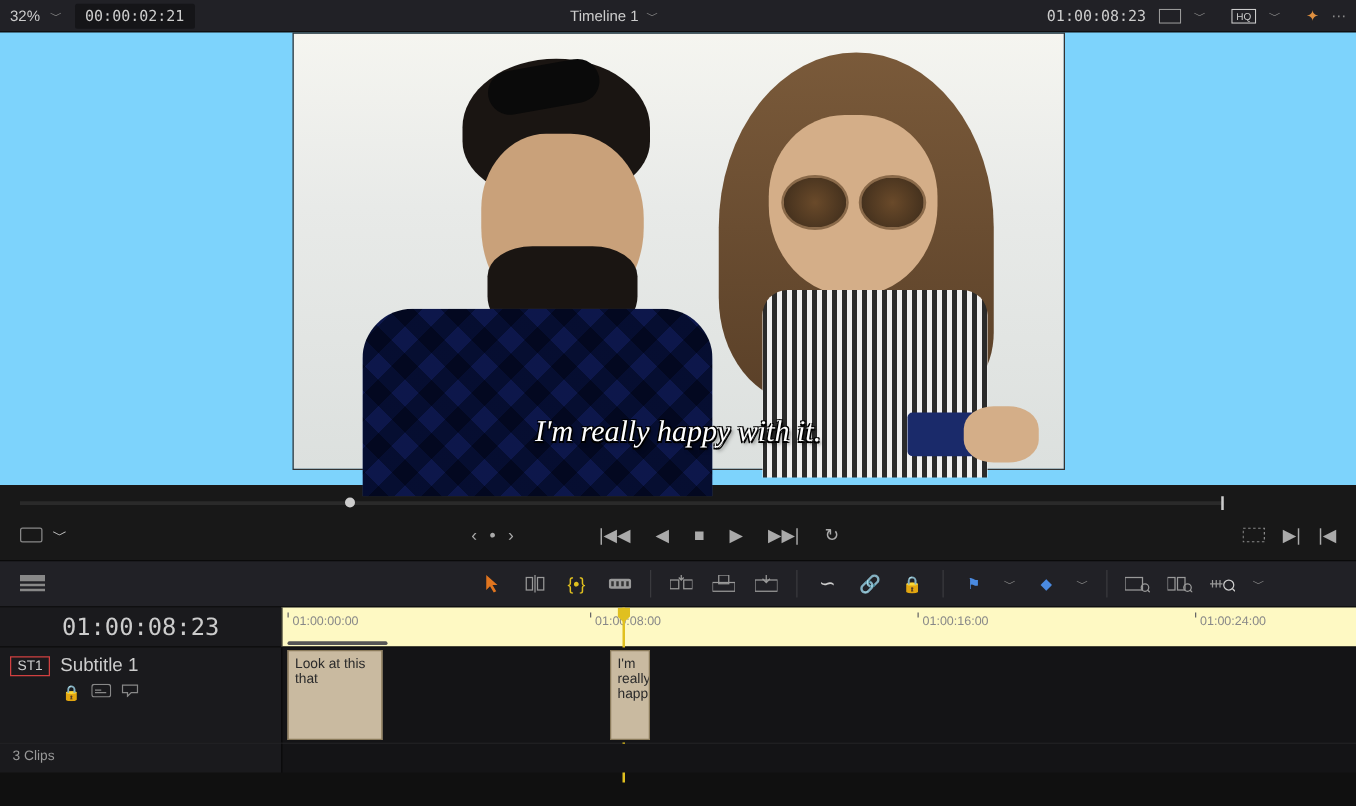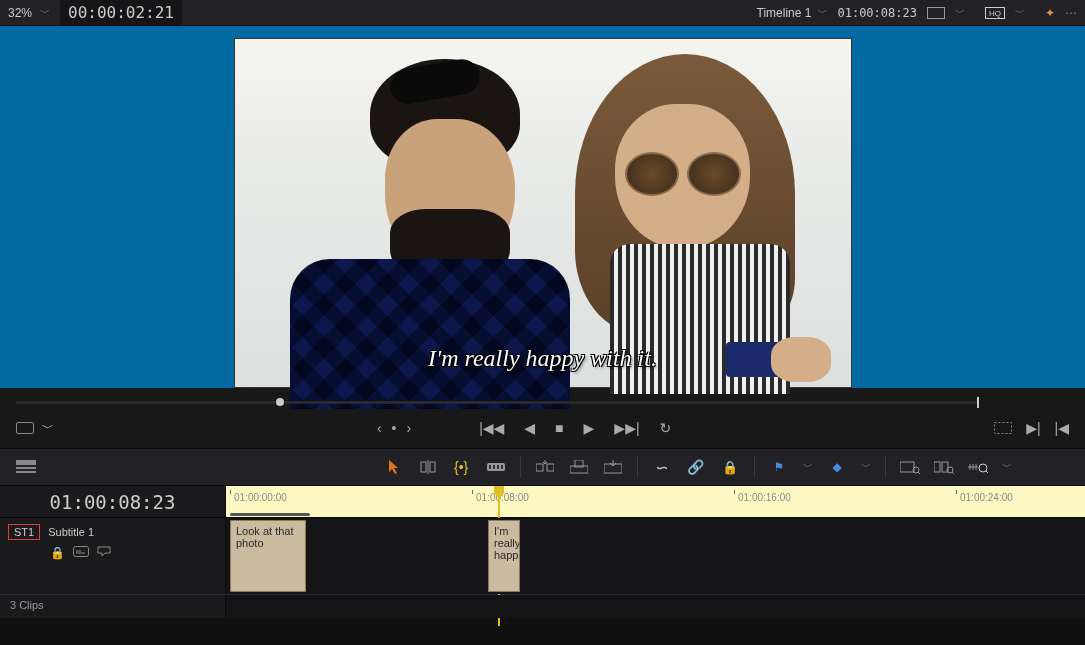"00:00:02:21" .topbar .tc { font-size: 16px -> 12px }
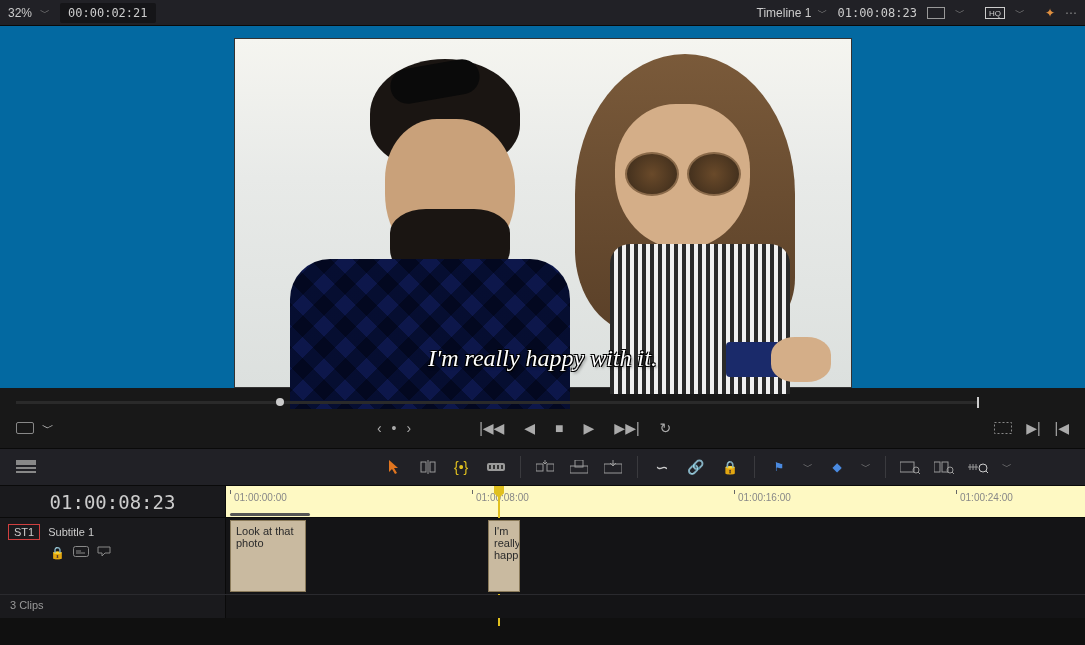"Timeline 1" .topbar .center { justify-content: flex-end -> center }
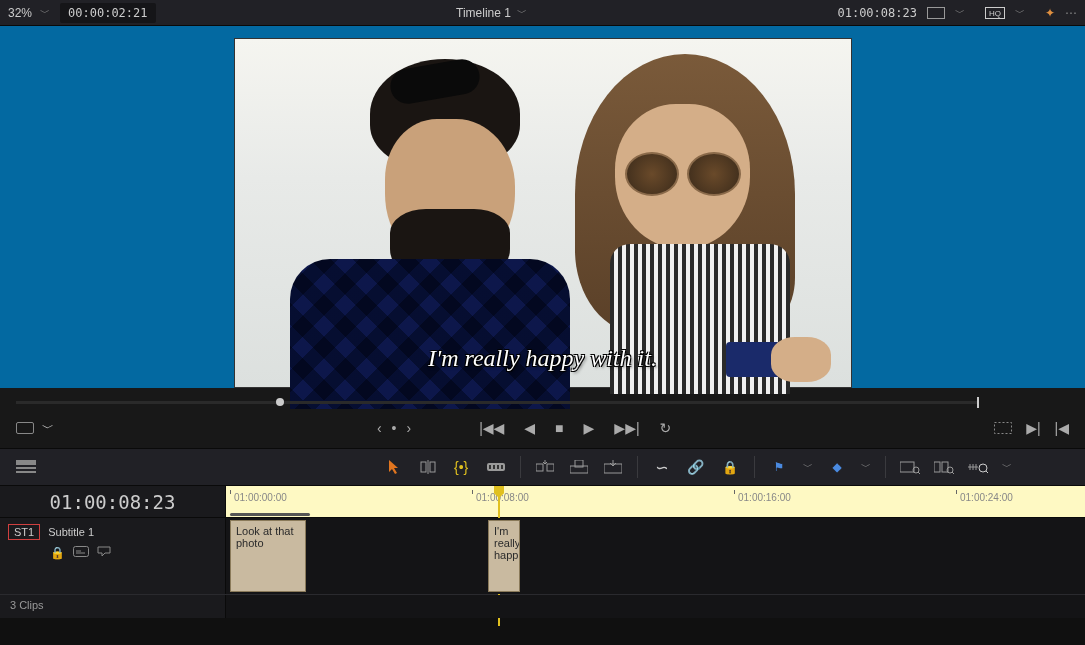"I'm really happy with it." .viewer { align-items: flex-end -> flex-start; background: #0369a1 -> #7dd3fc }
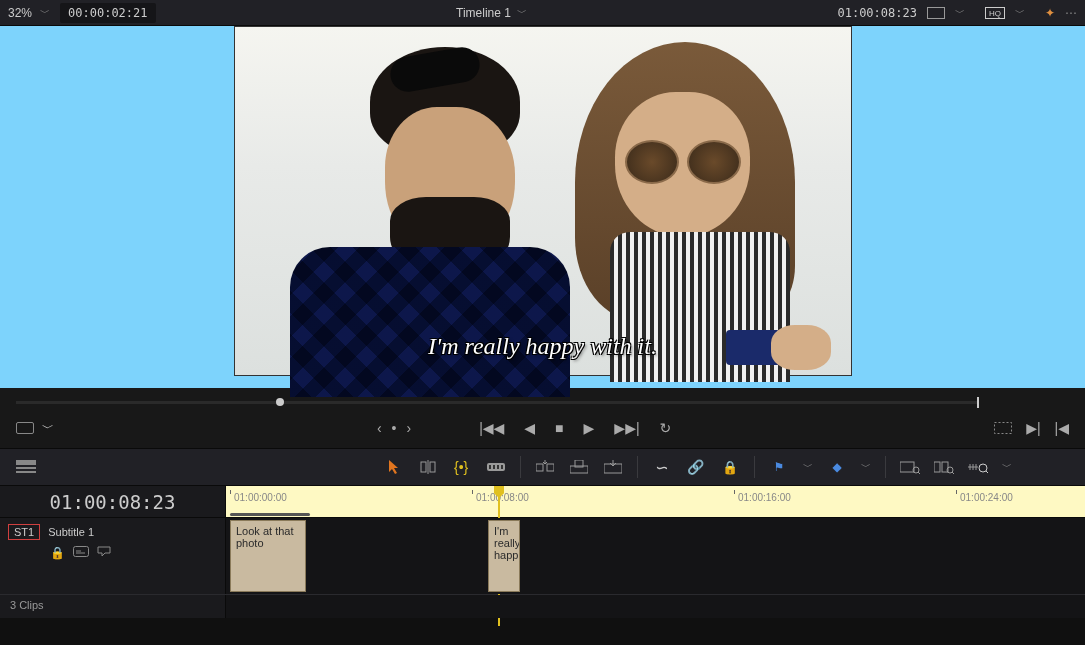"Subtitle 1" .track-name { font-size: 11px -> 15px }
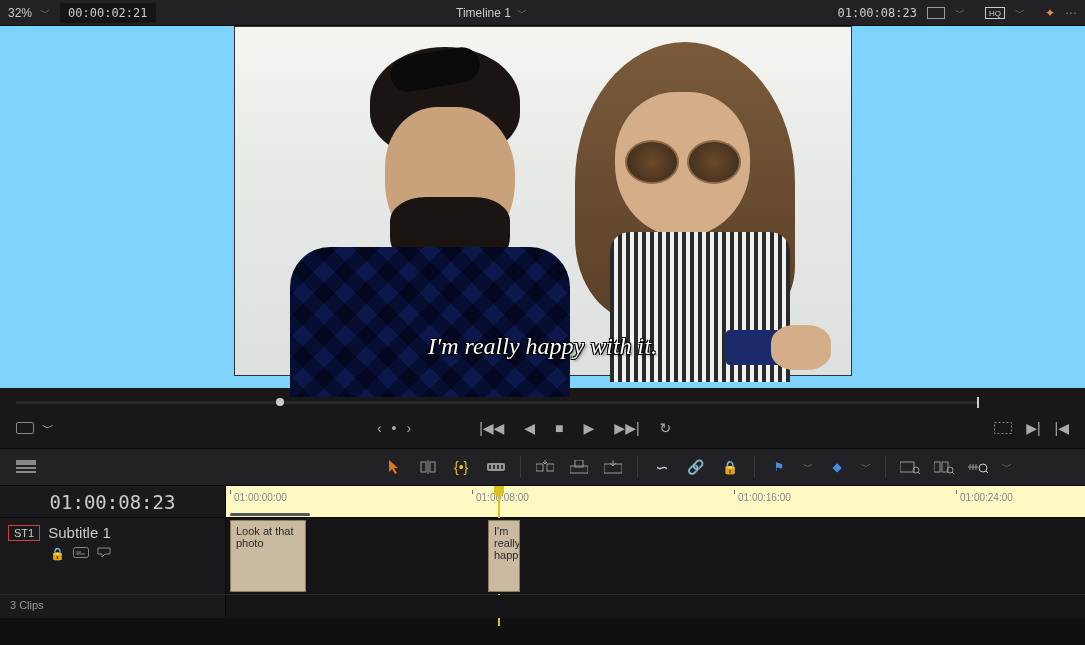"Look at that photo" div.clip { text: that photo -> this that }
